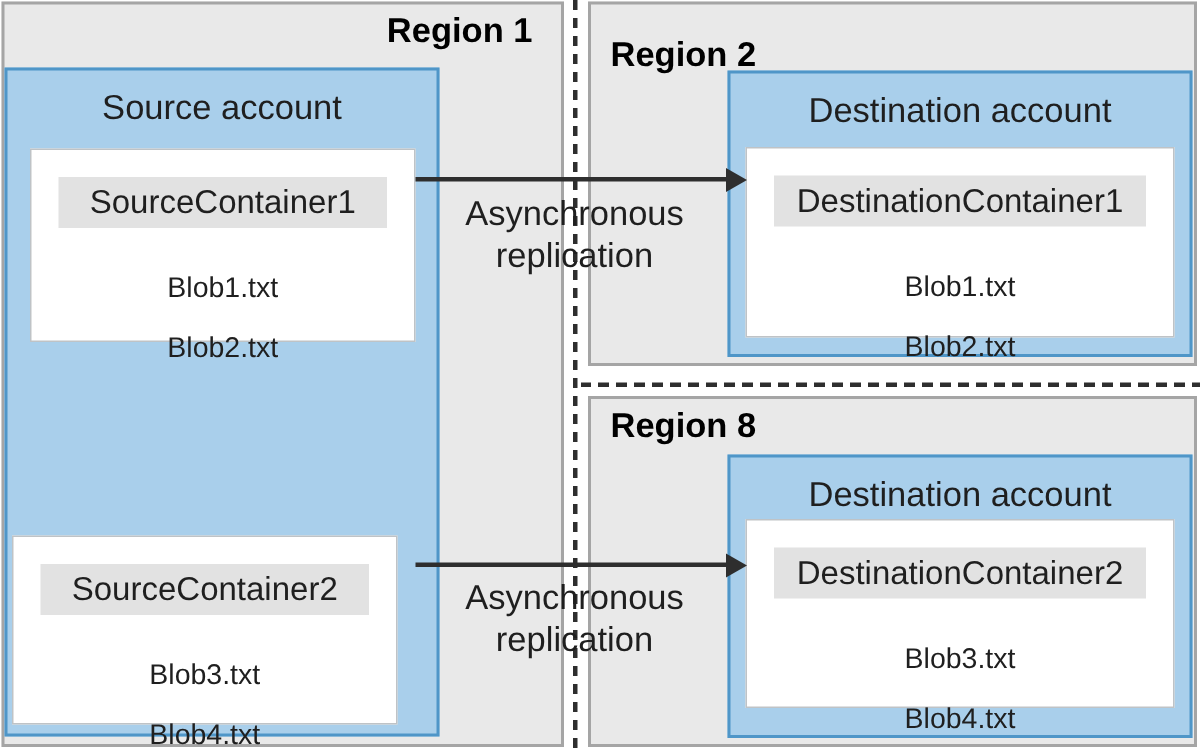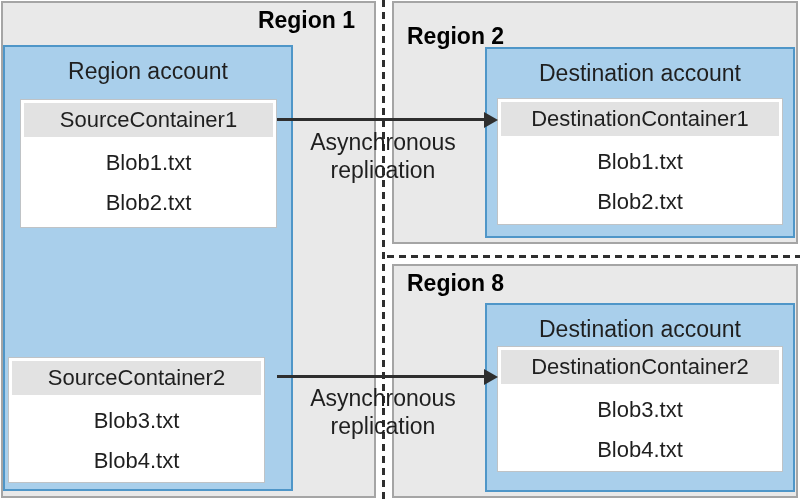"Region account" div.account-label { text: Region -> Source }
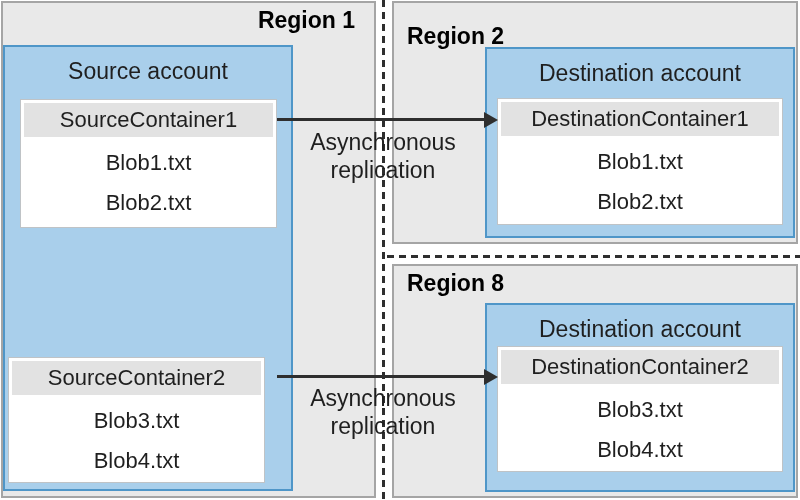"SourceContainer1" .container-header { margin: 3px -> 18px }
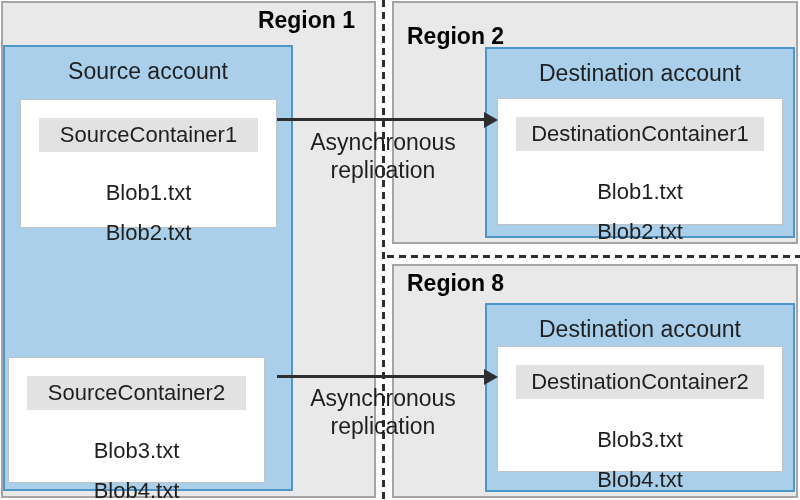"Blob1.txt" .blob-list { font-size: 22px -> 19px }
